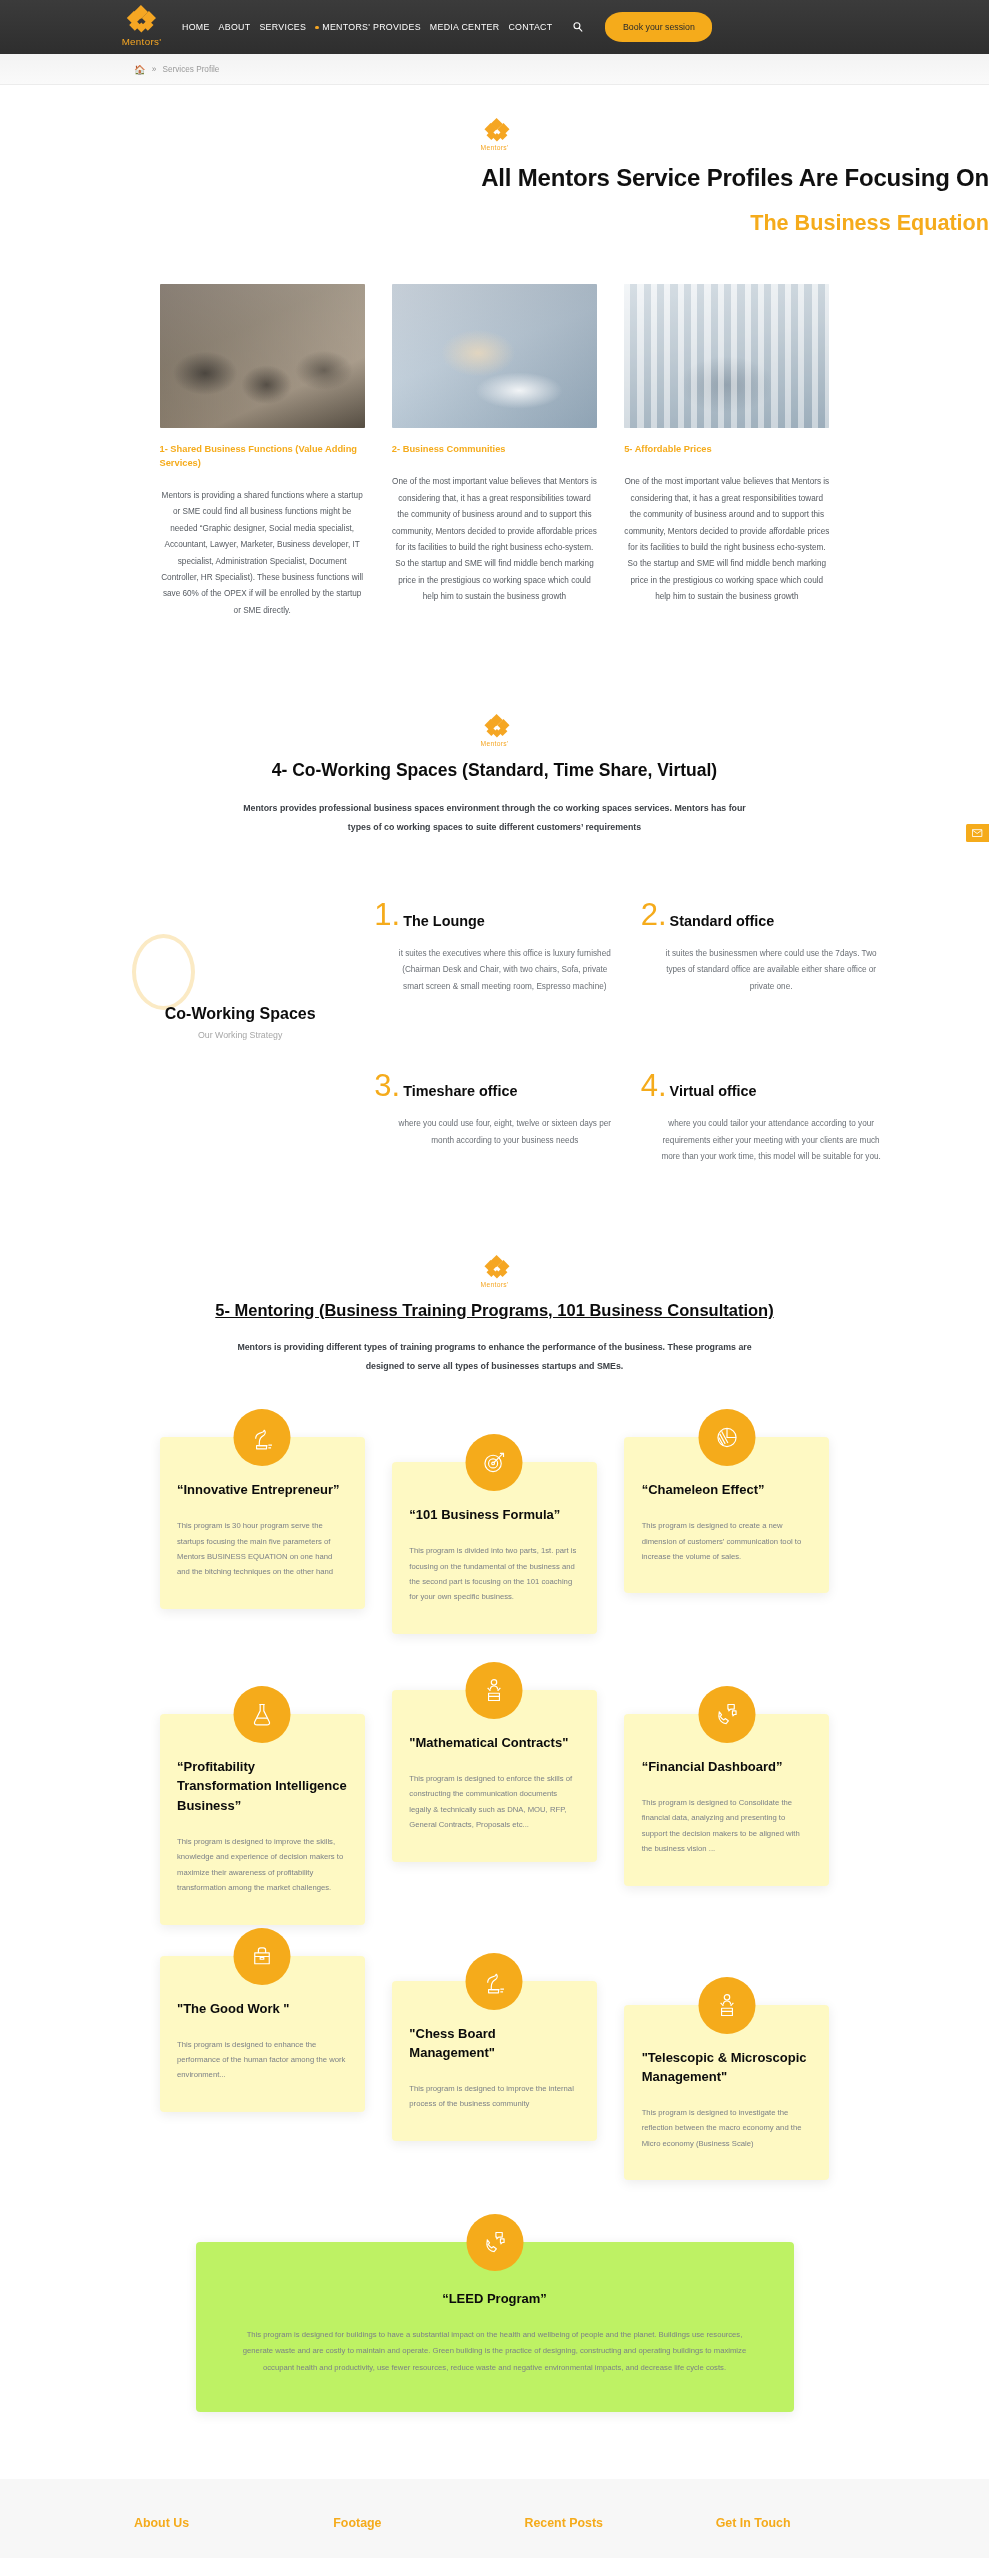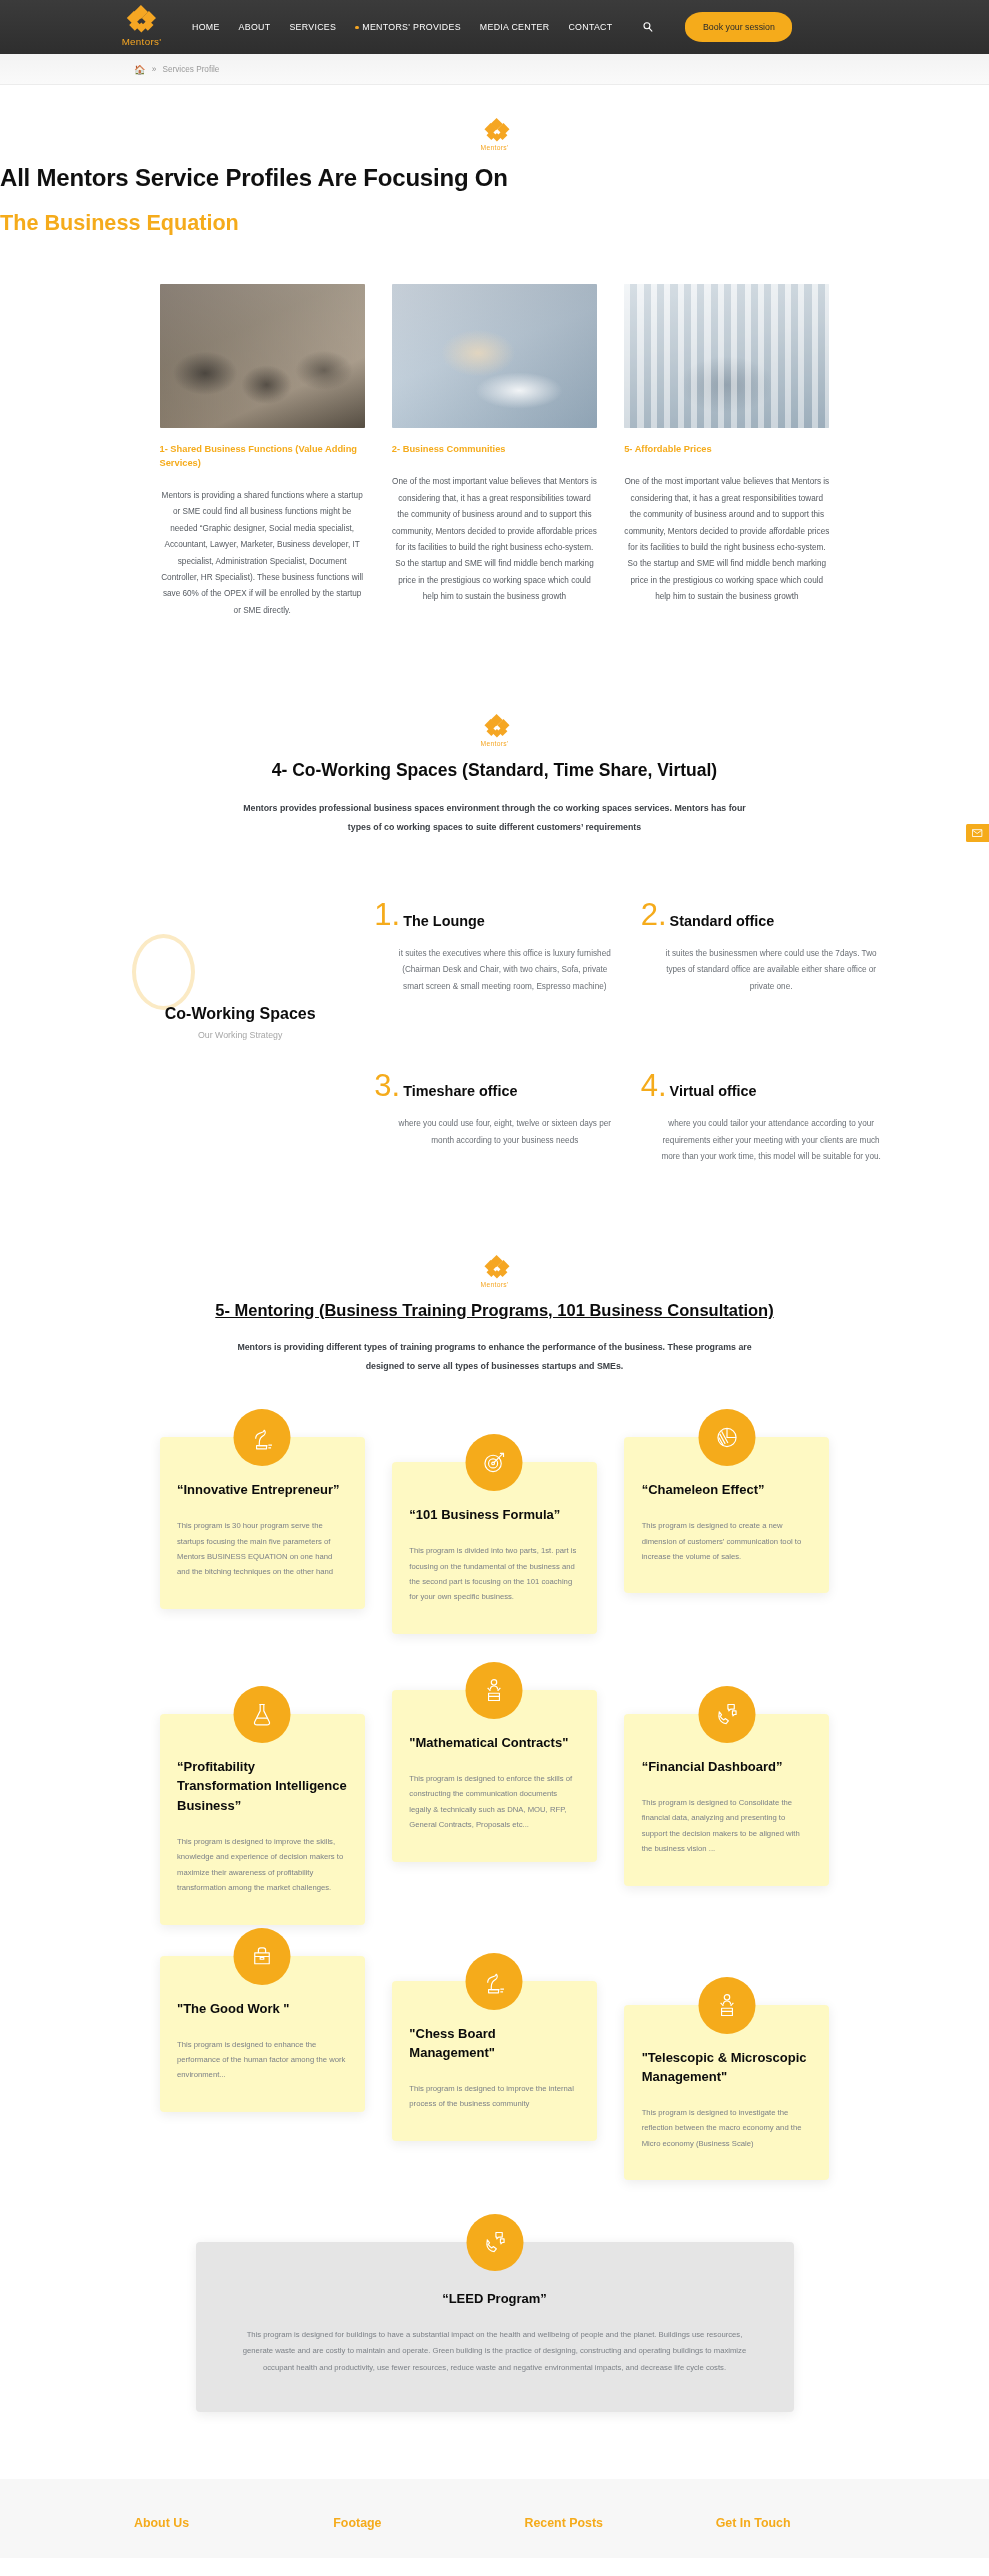"HOME" .main-nav { gap: 19px -> 9px; margin-left: 12px -> 2px }
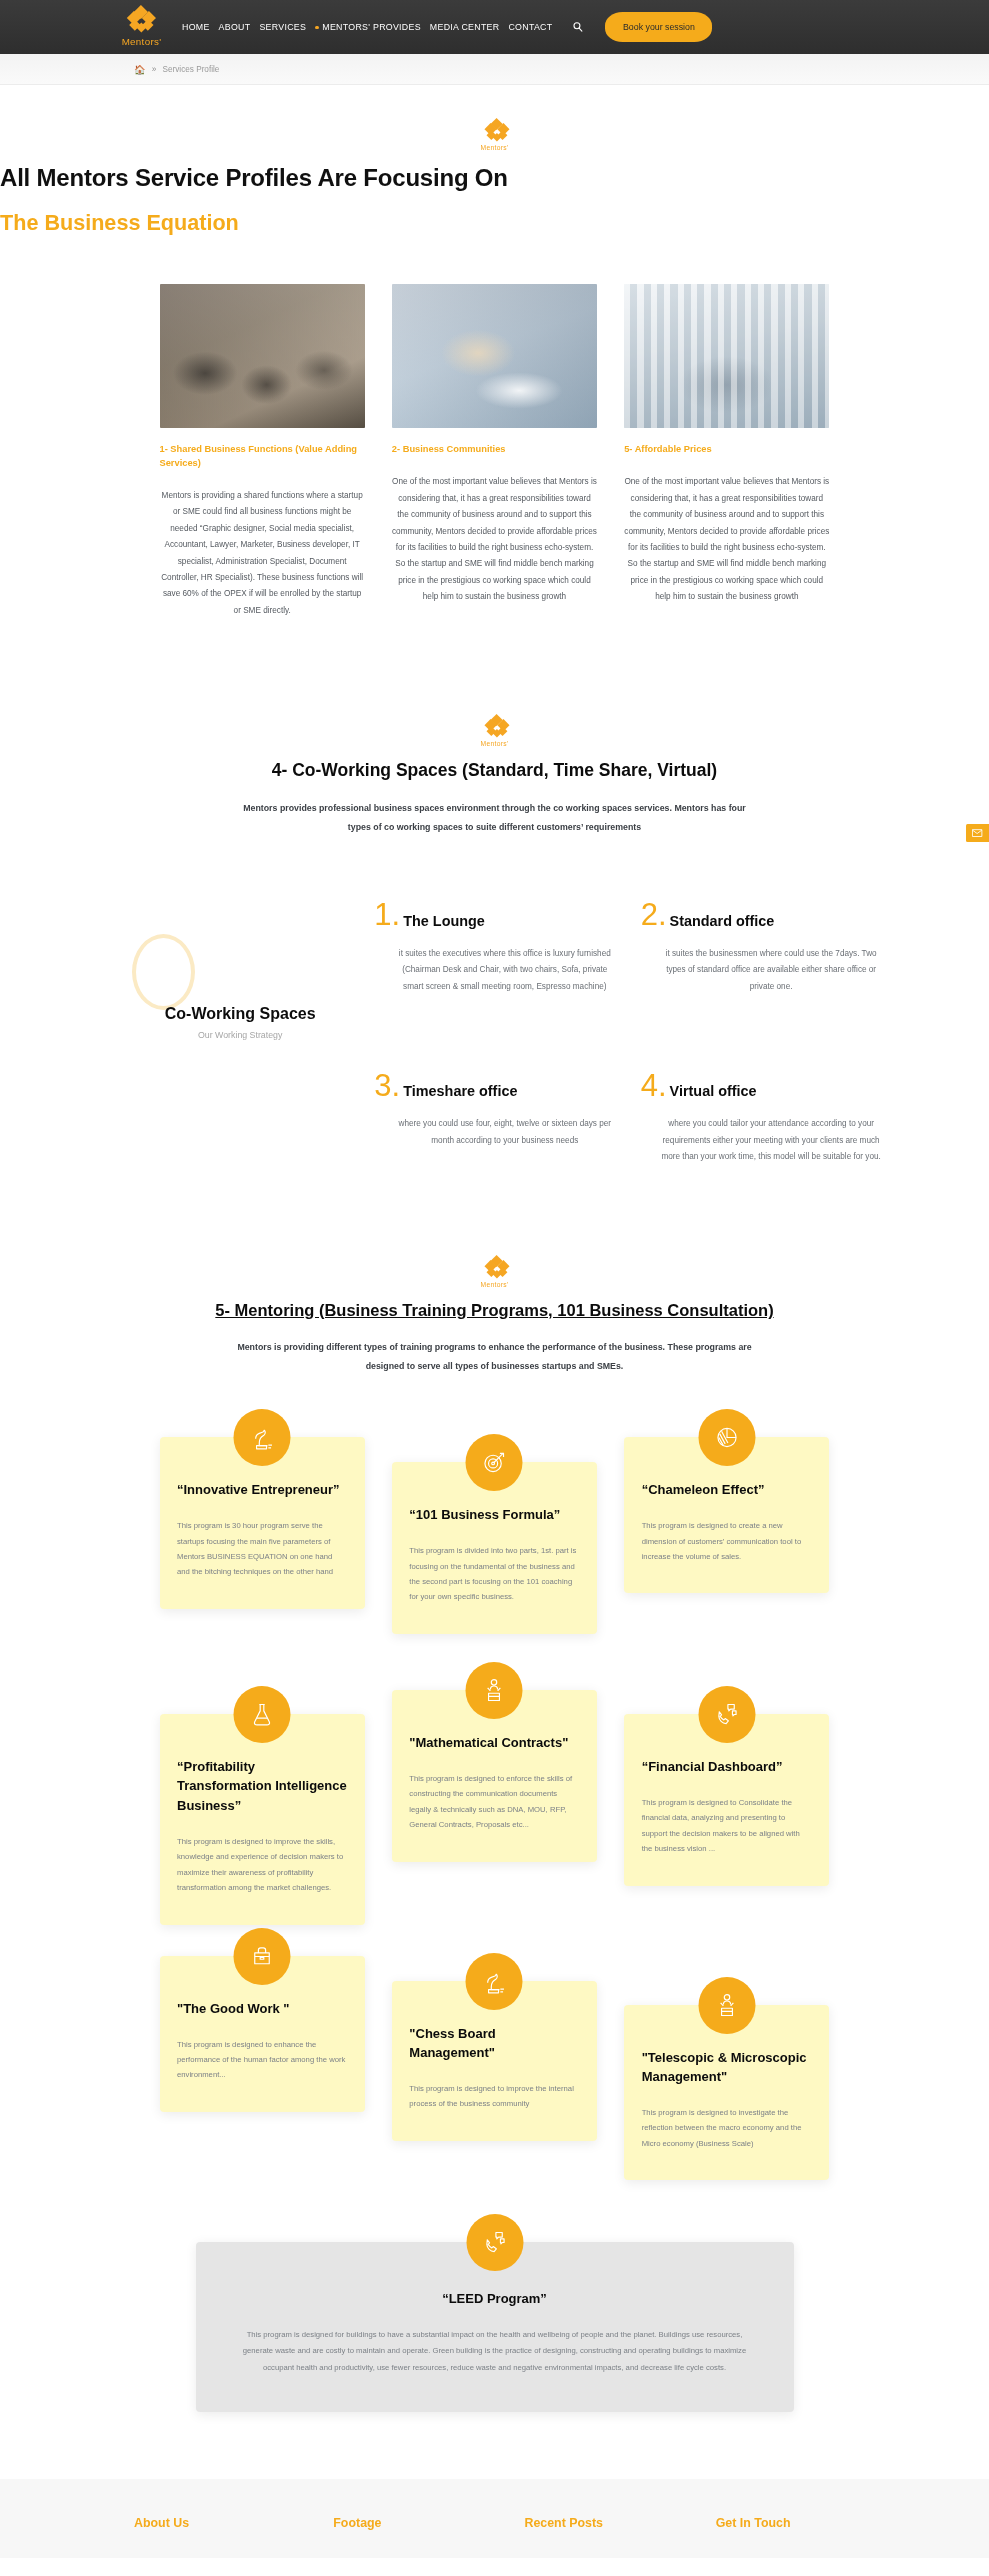"All Mentors Service Profiles Are" .page-title-wrap { text-align: left -> right }
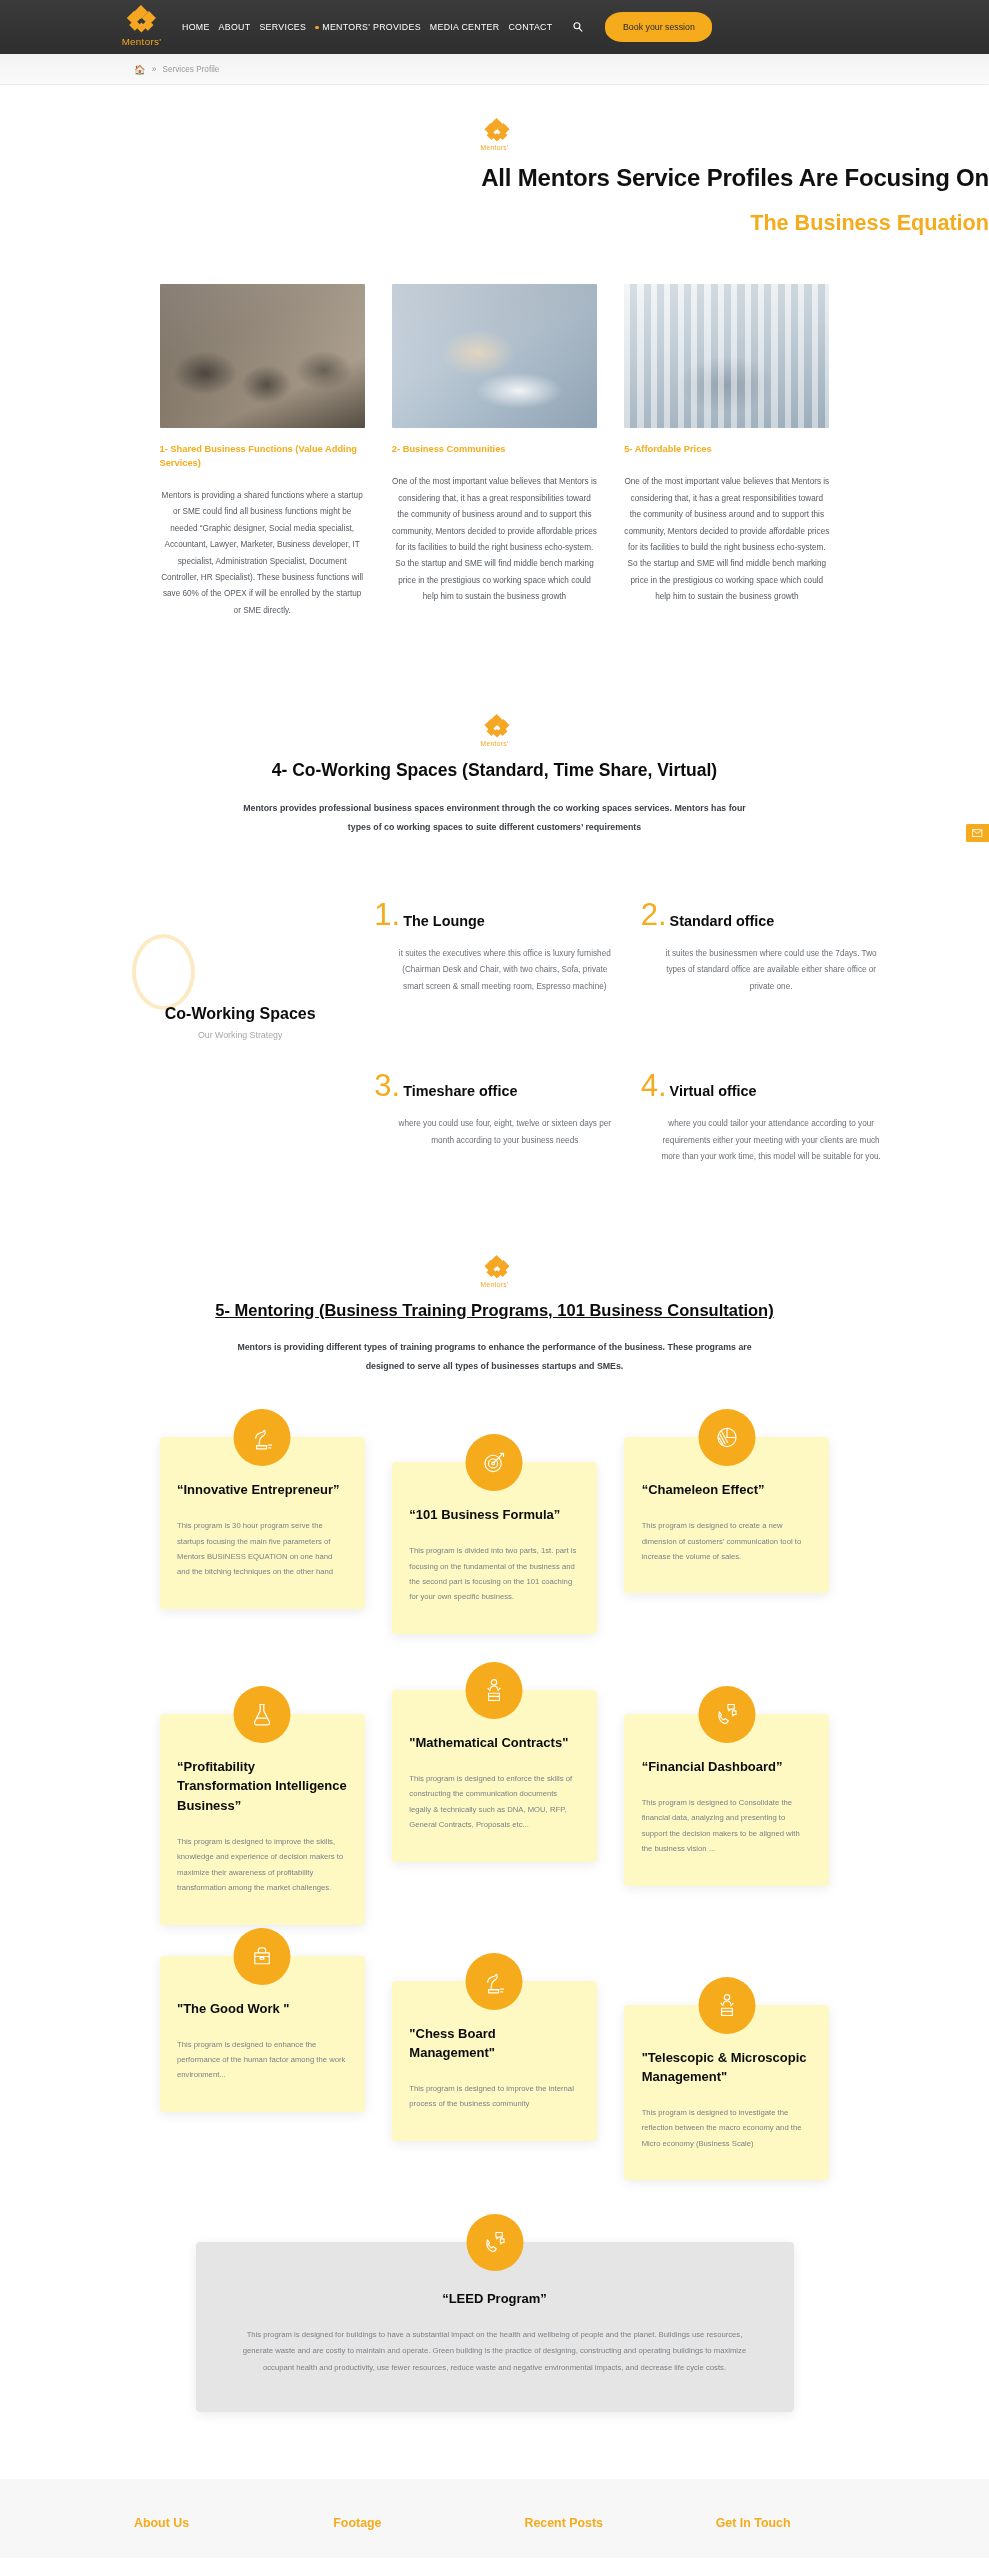"“LEED Program”" .leed-card { background: #e5e5e5 -> #bef264 }
